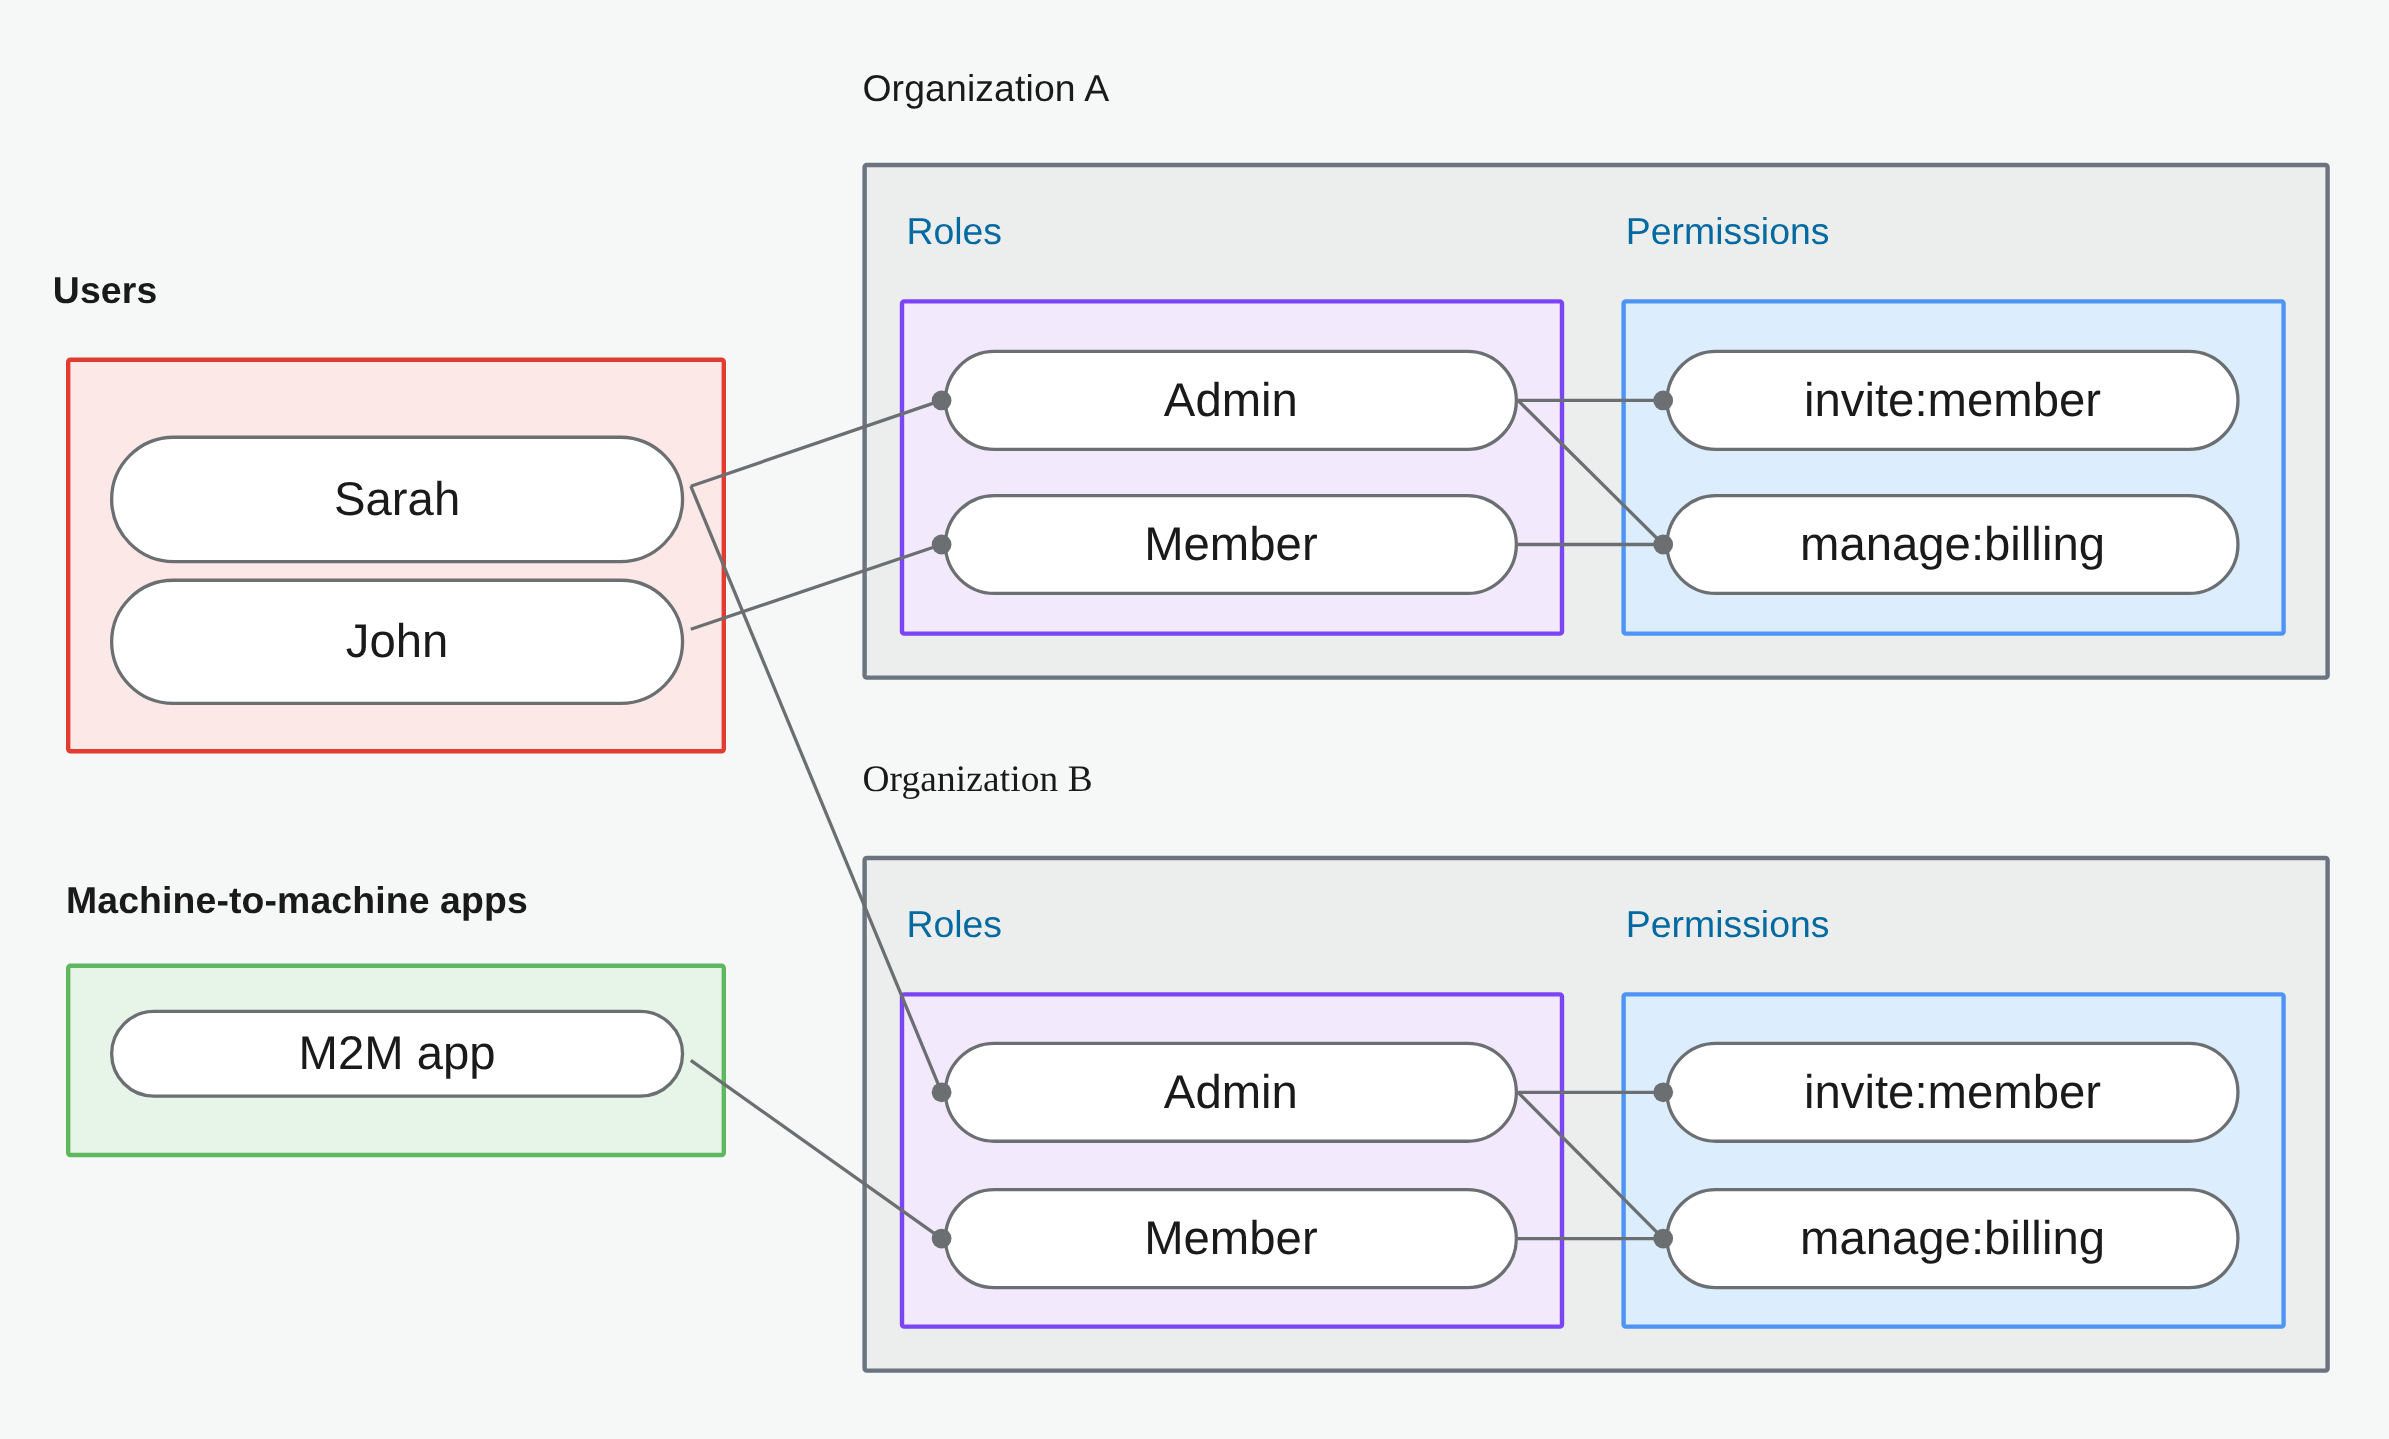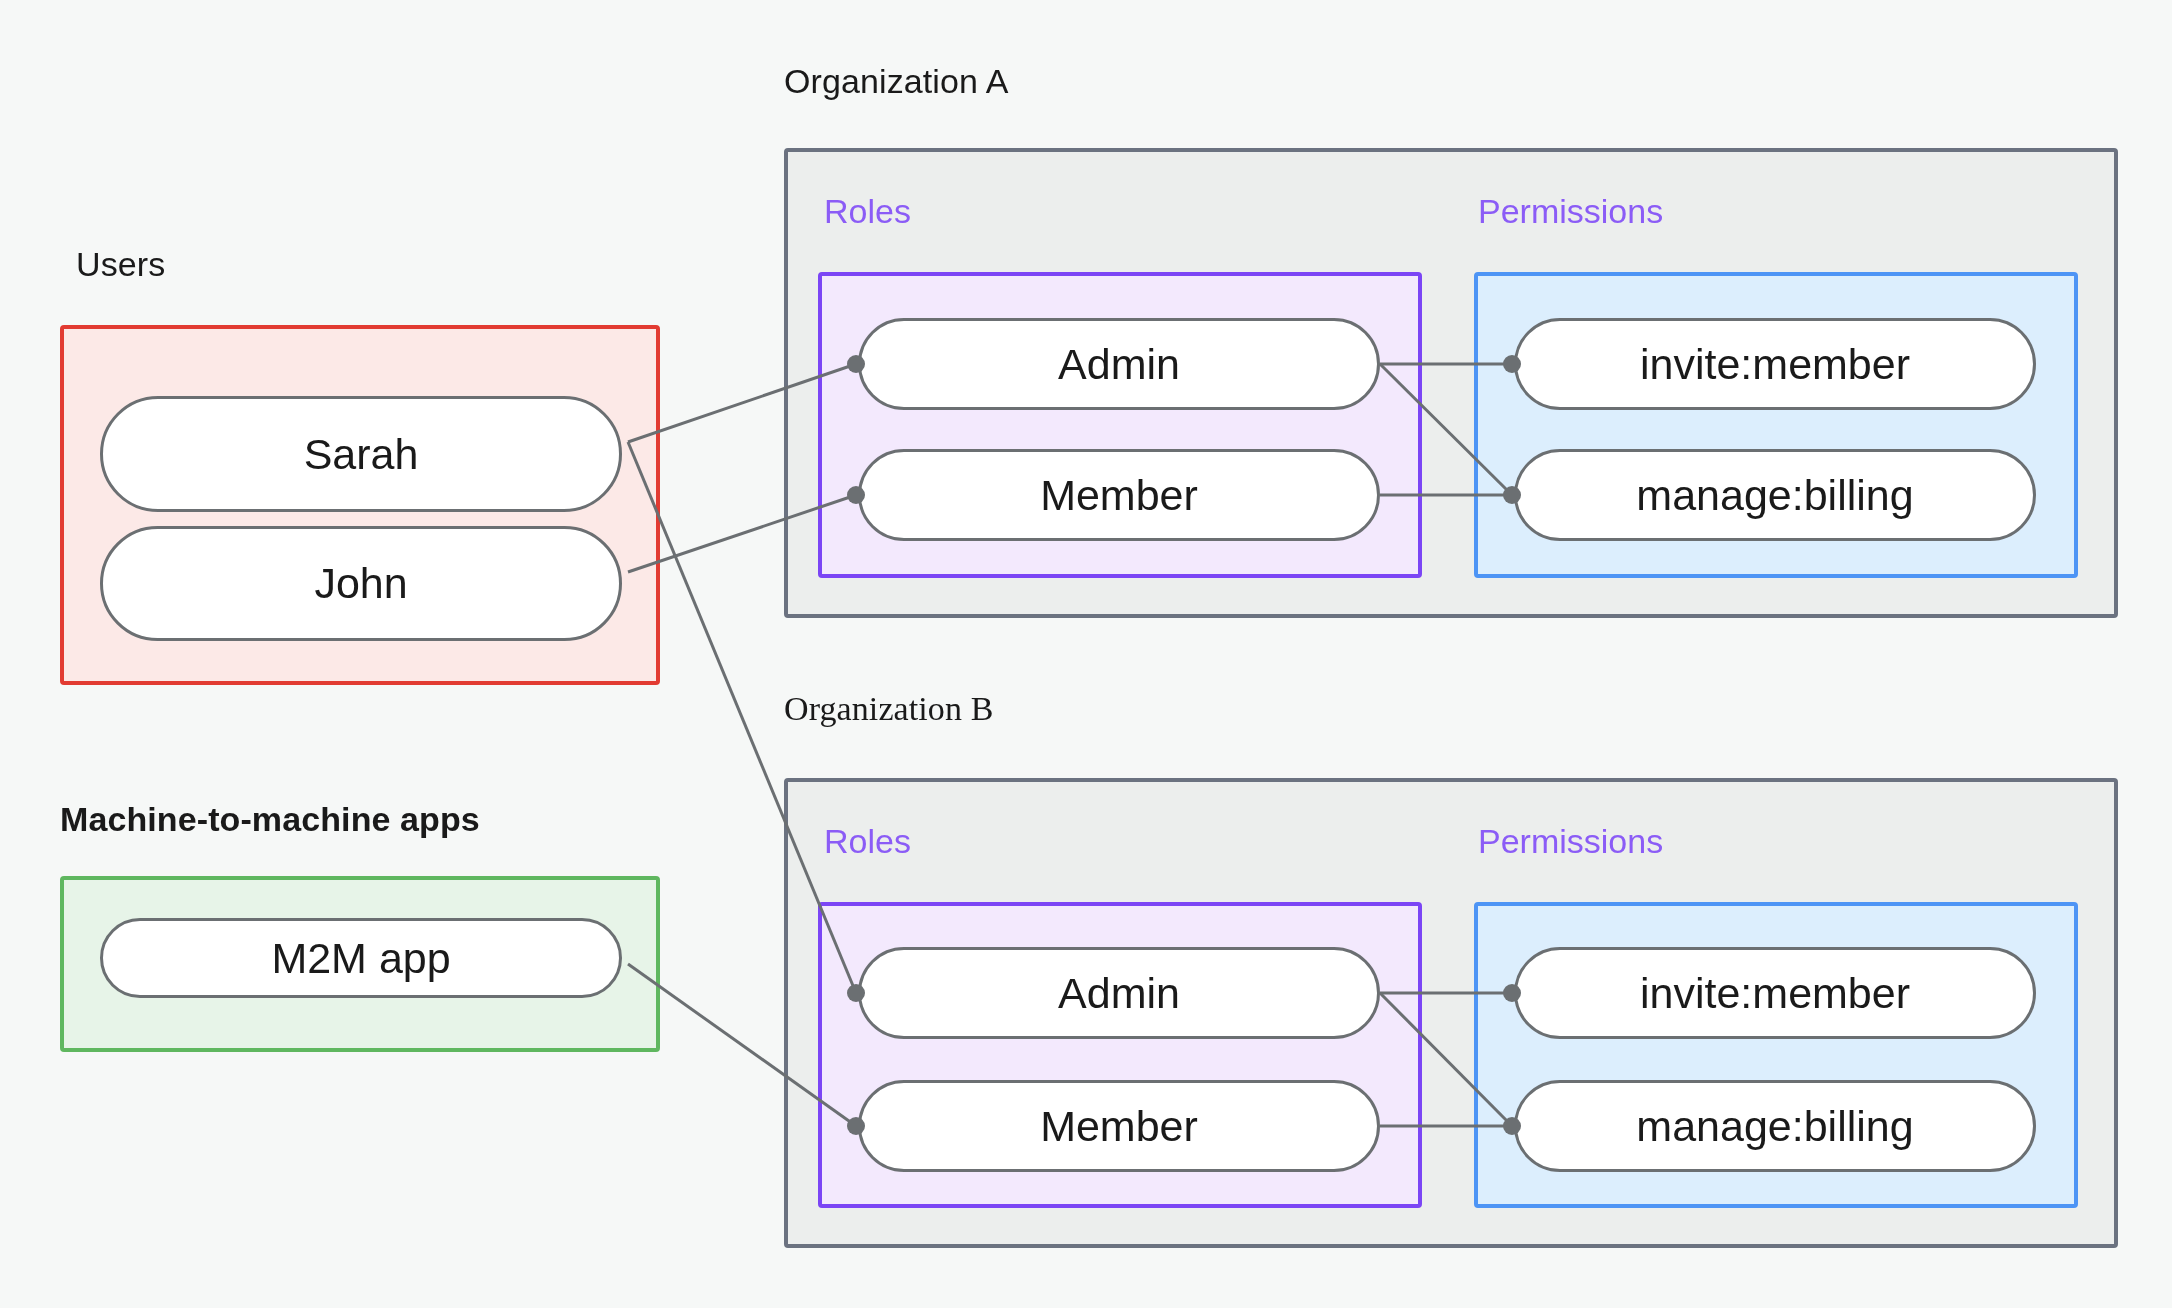"Roles" .sub-title { color: #8b5cf6 -> #0369a1 }
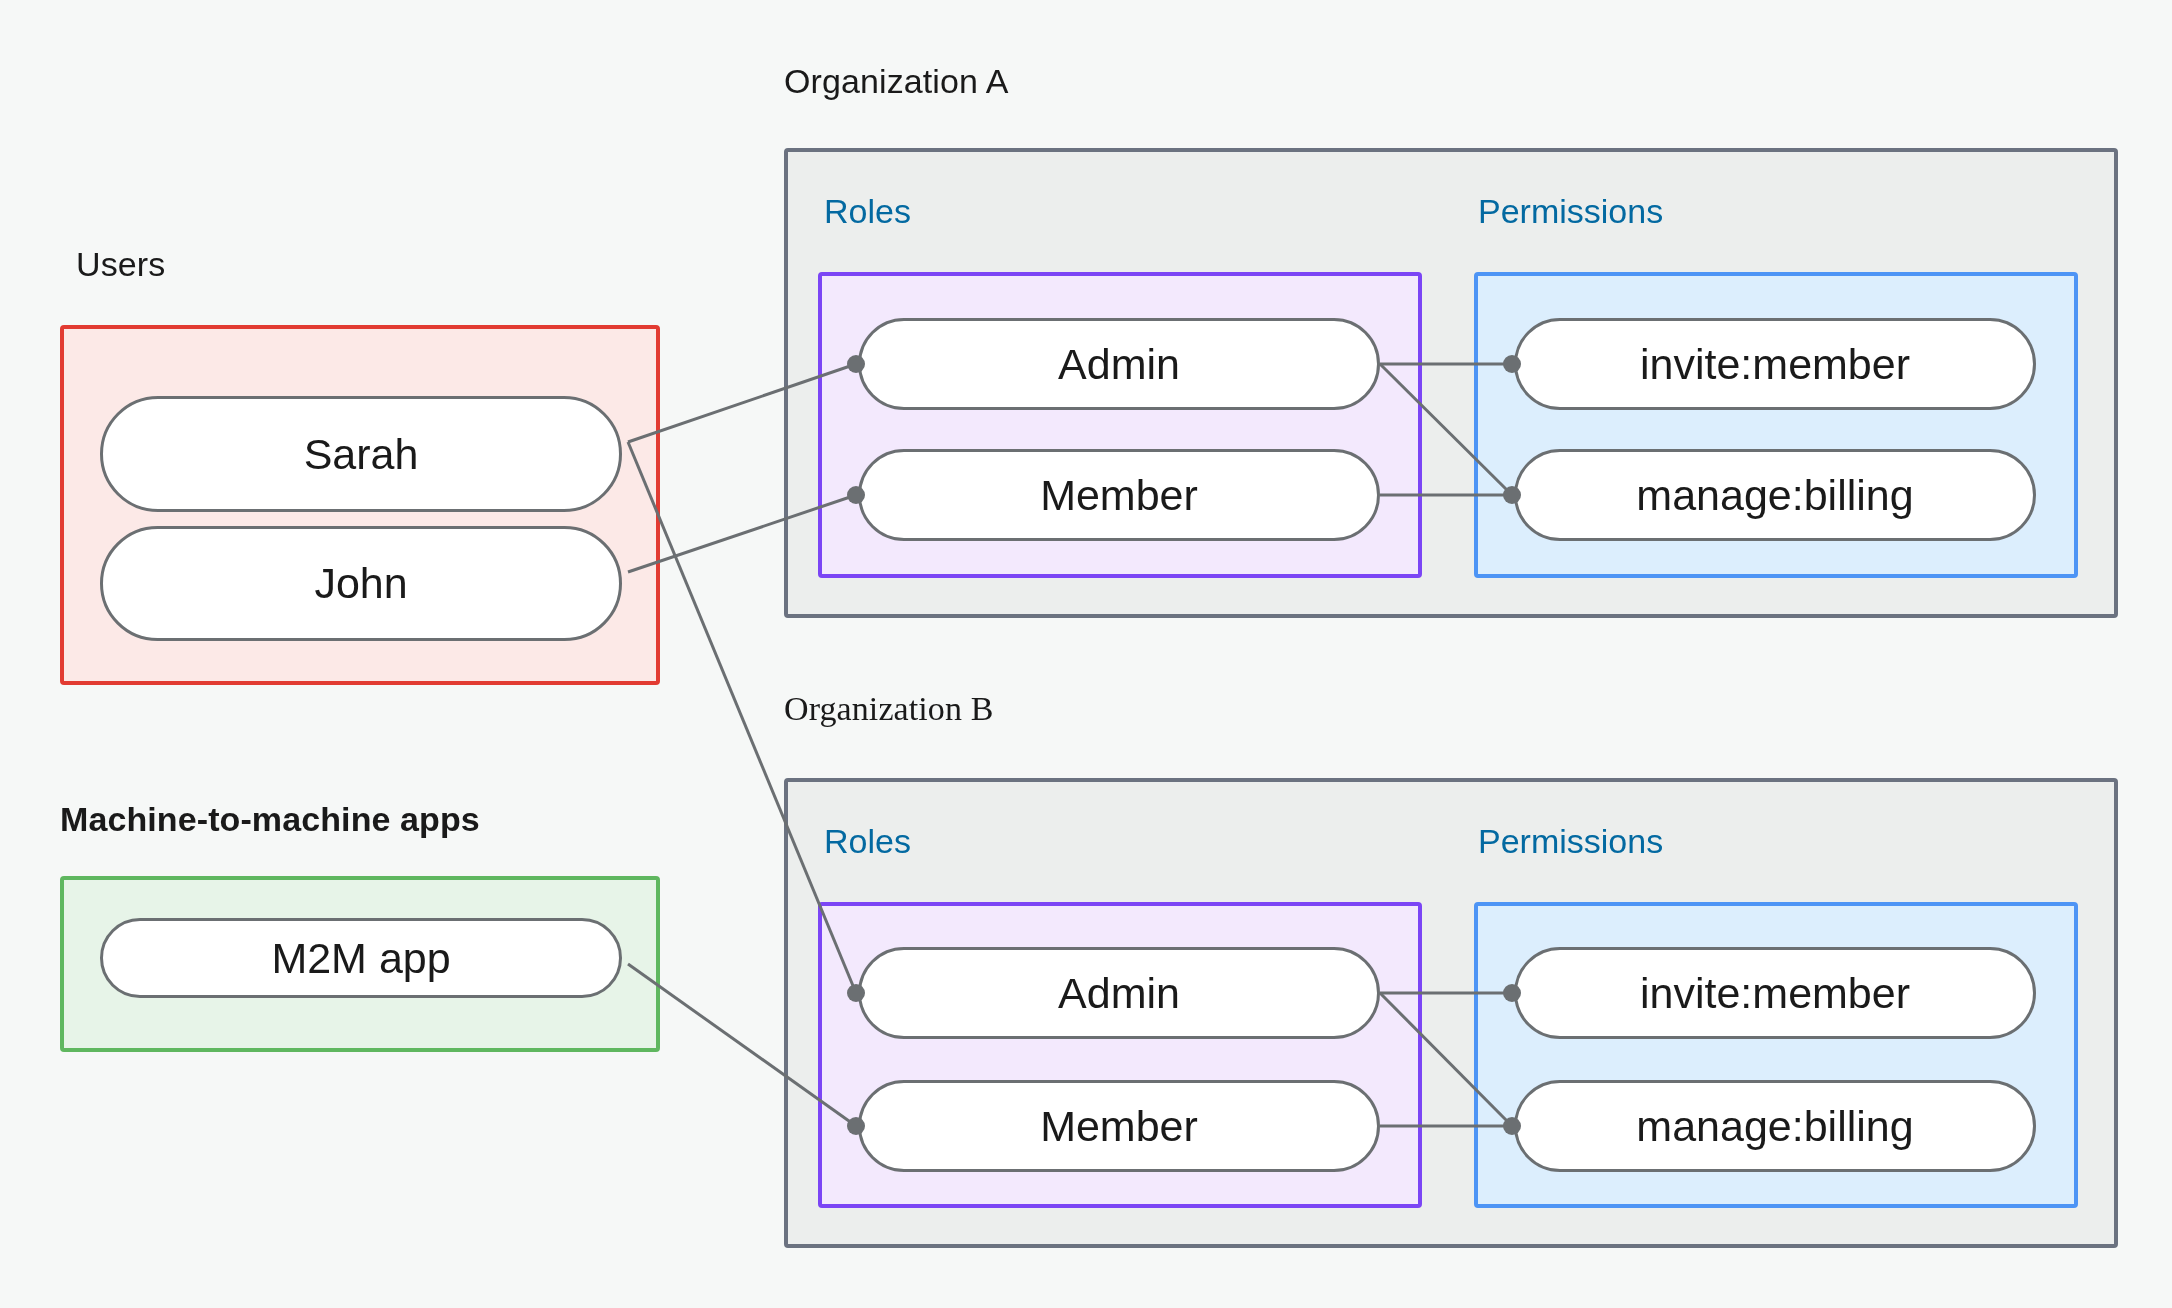"Users" div.lbl { font-weight: normal -> bold; left: 76px -> 48px }
